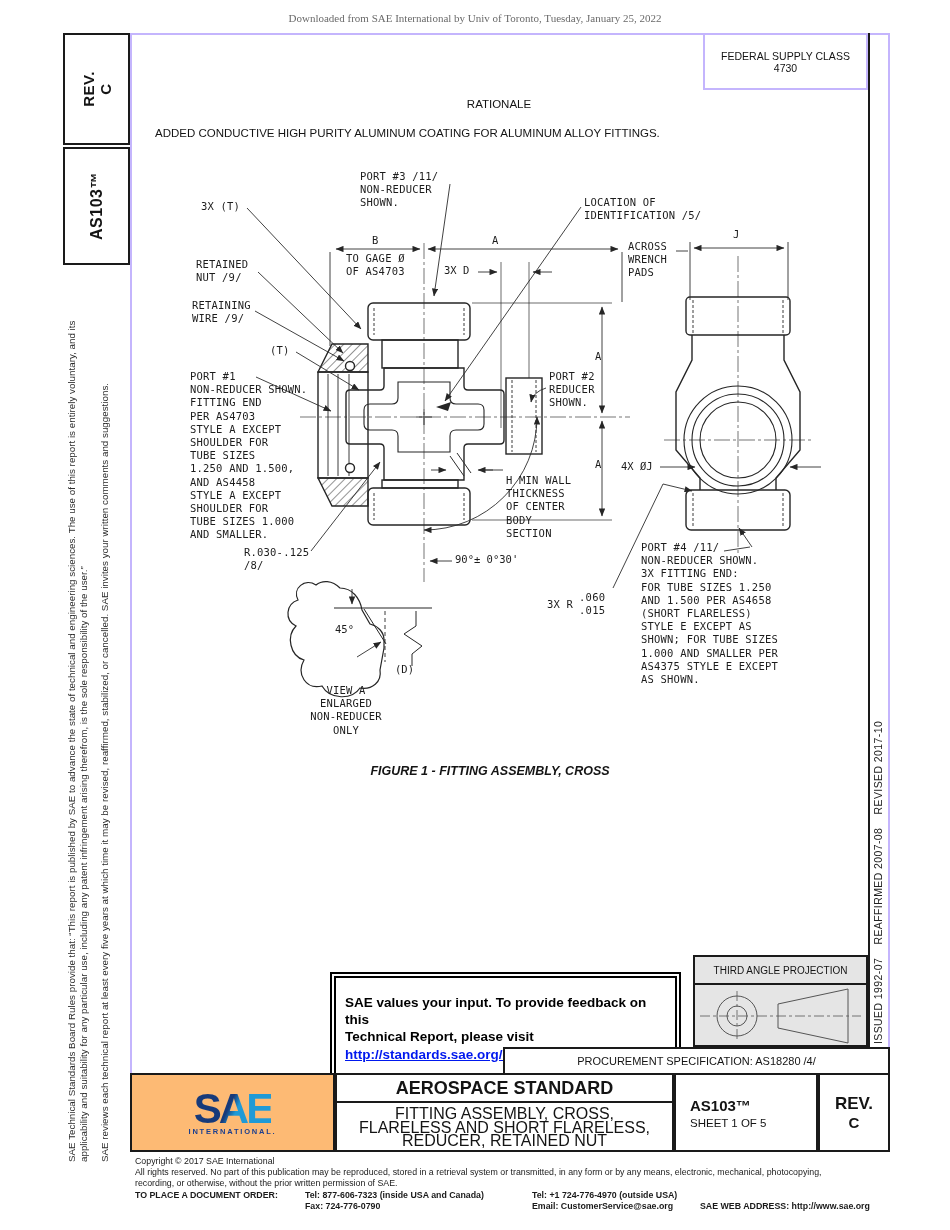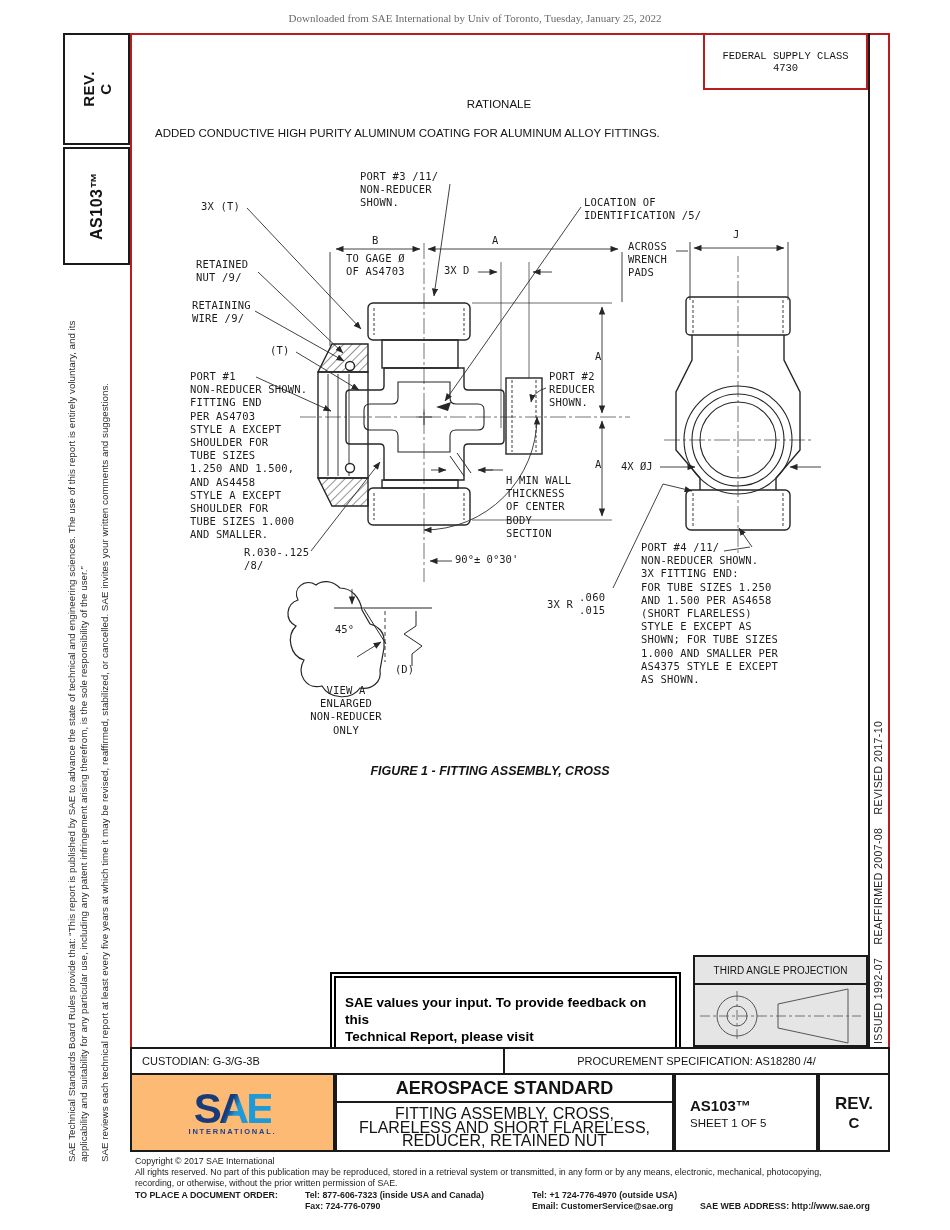"FEDERAL SUPPLY CLASS" .frame { border: 2px solid #b91c1c -> 2px solid #c4b5fd; font-family: Liberation Mono, monospace -> none }
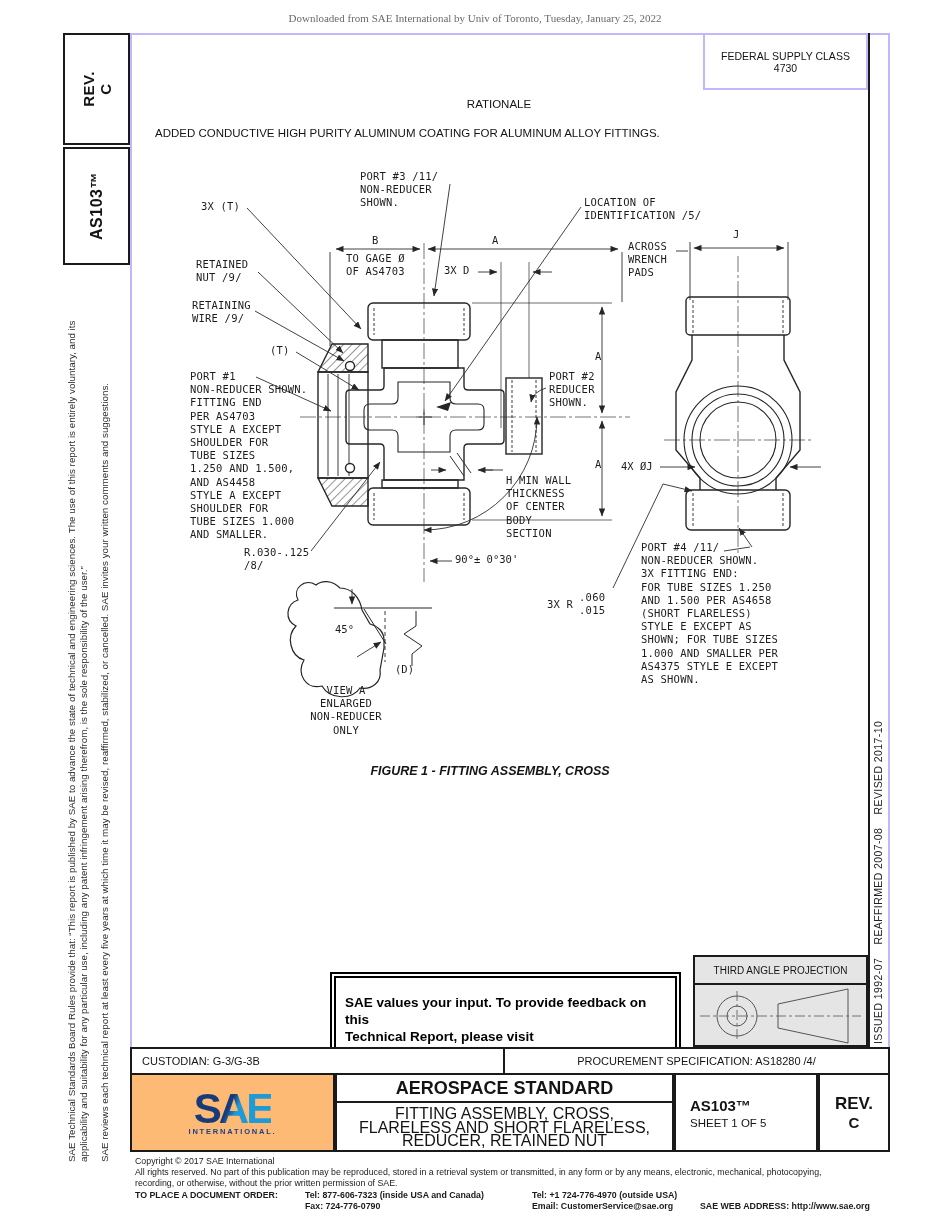"CUSTODIAN: G-3/G-3B" div.abs { html: <div>CUSTODIAN: G-3/G-3B</div> -> none }
